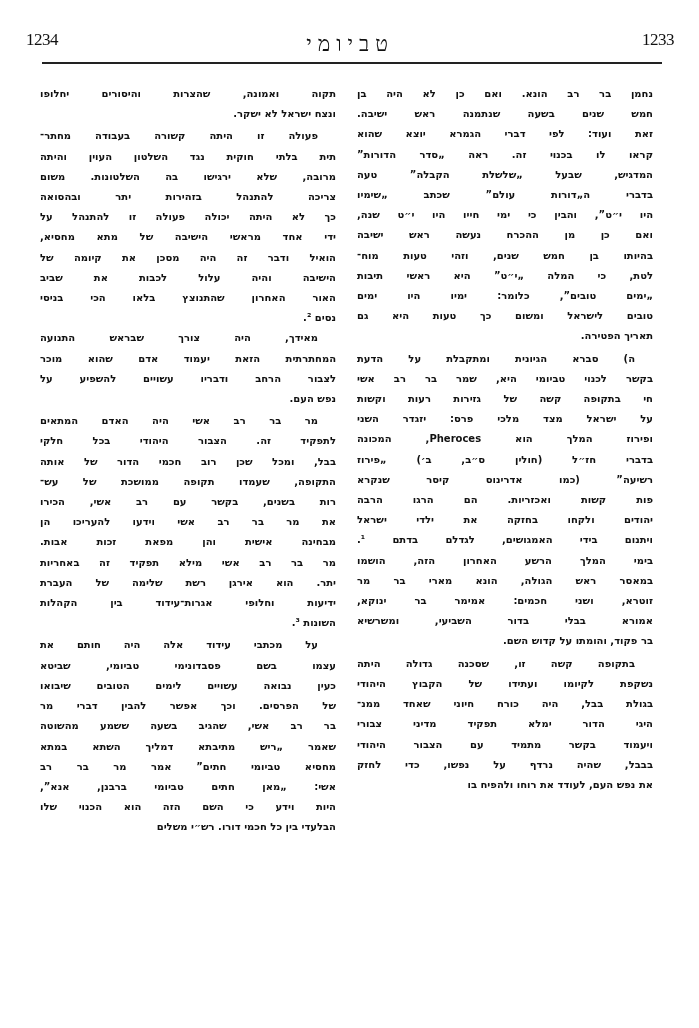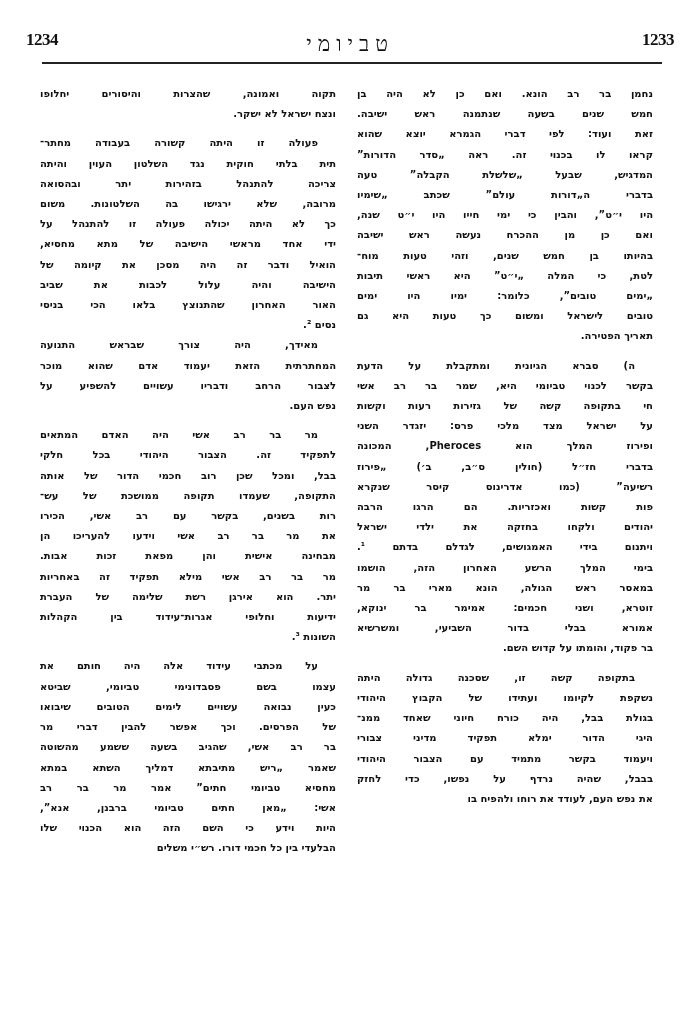"1234" .pnum { font-weight: bold -> normal }
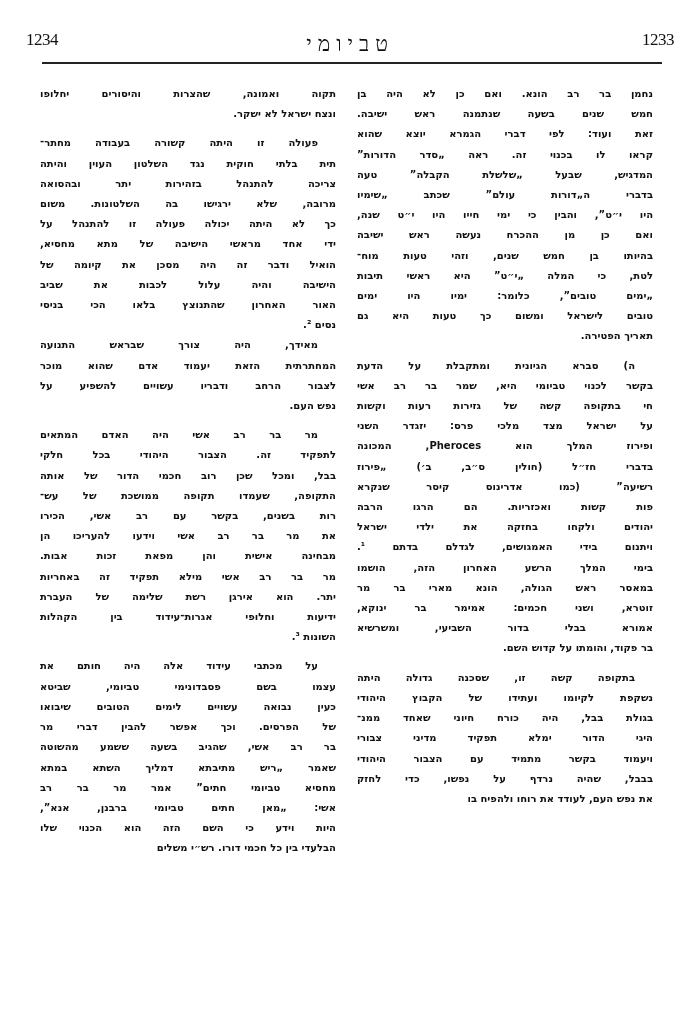"פעולה זו היתה קשורה בעבודה" .para.gap { margin-top: 9px -> 2px }
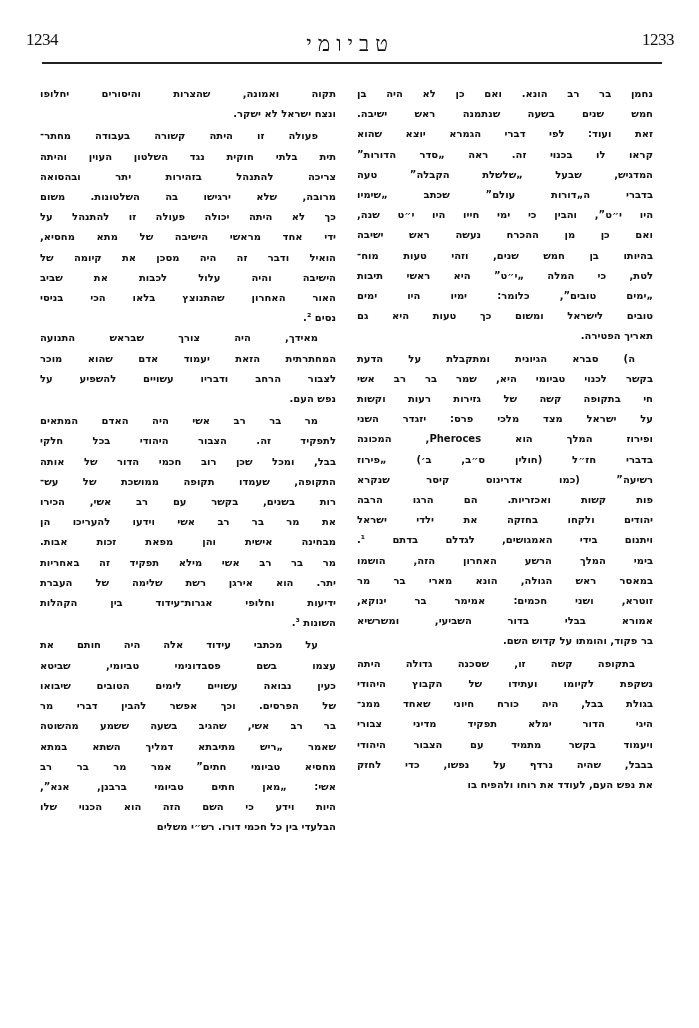"צריכה להתנהל בזהירות יתר ובהסואה" span.line { order: before "מרובה, שלא ירגישו בה השלטונות." -> after "מרובה, שלא ירגישו בה השלטונות." }
